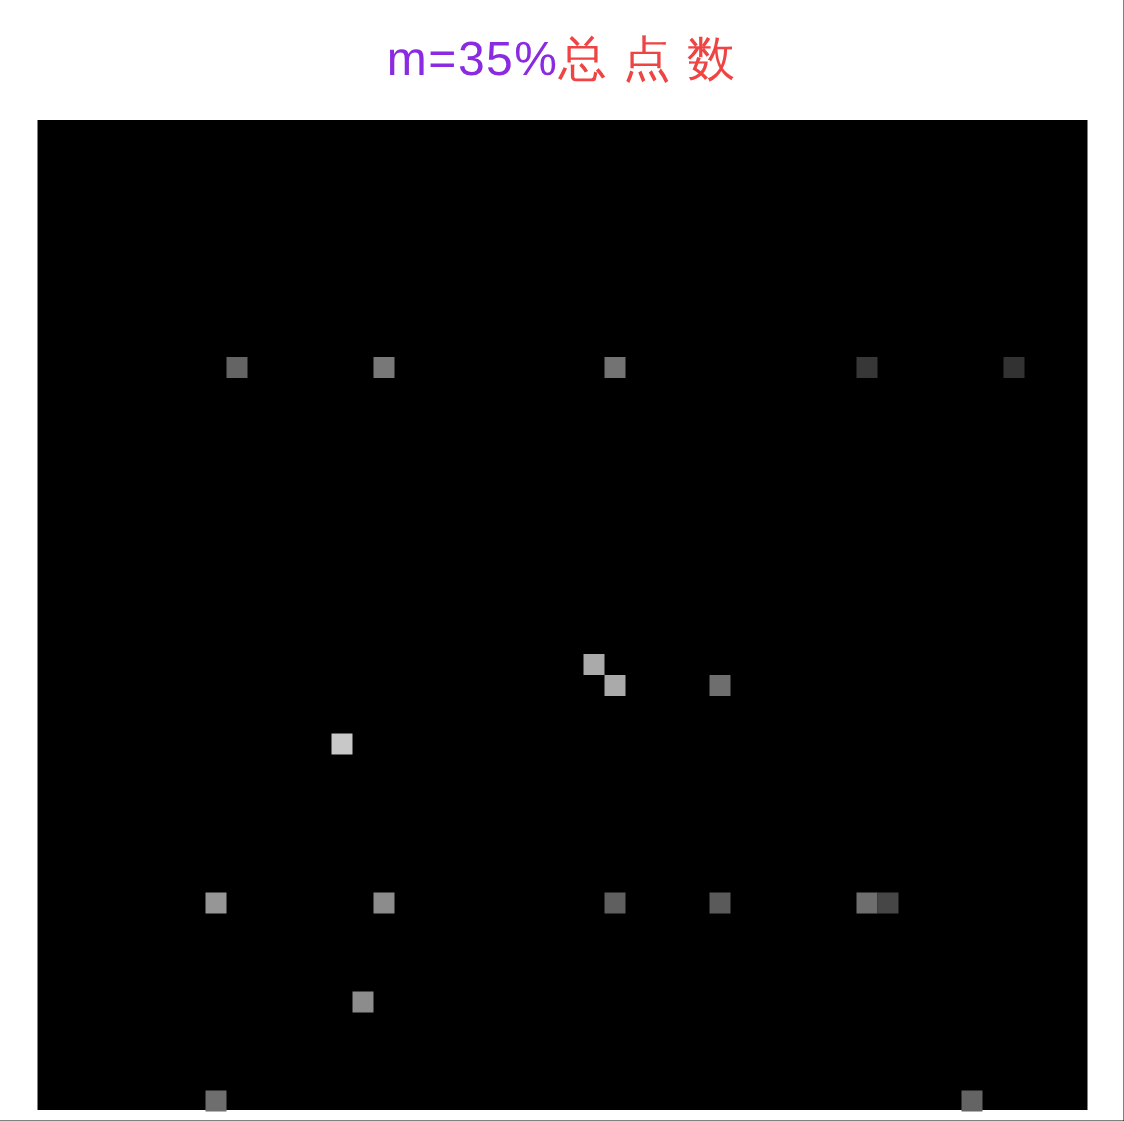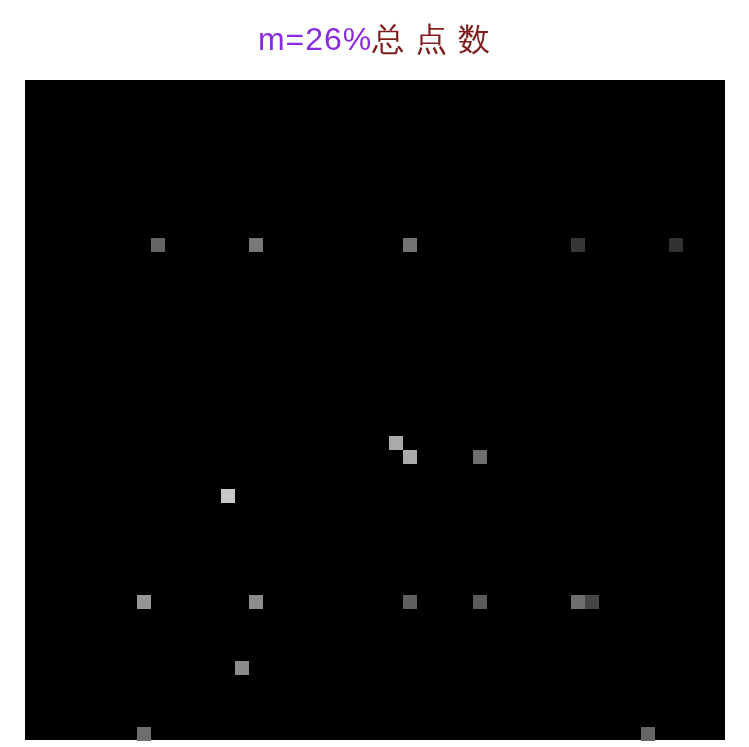"m=26%" span.title-formula { text: 26% -> 35% }
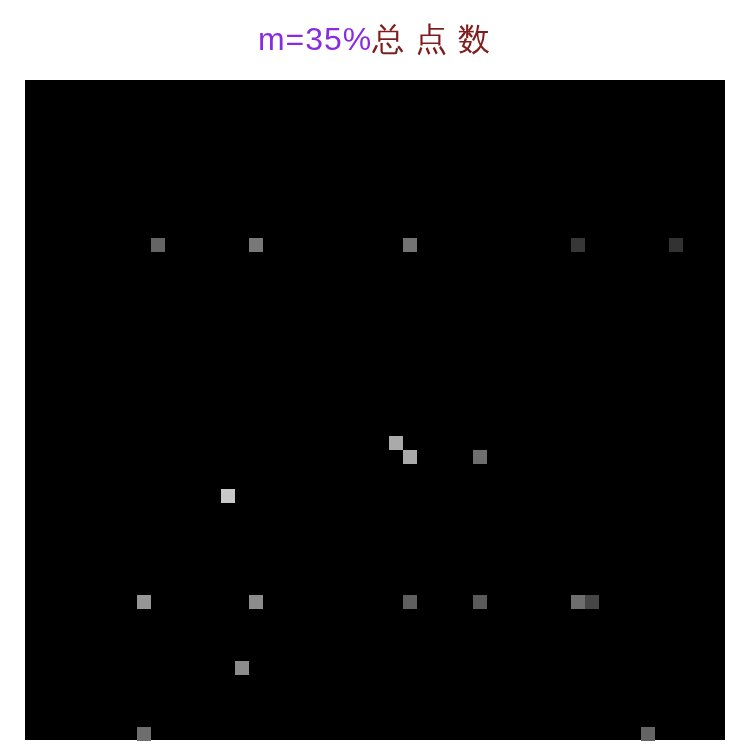"总 点 数" .title-text { color: #7f1d1d -> #ef4444 }
